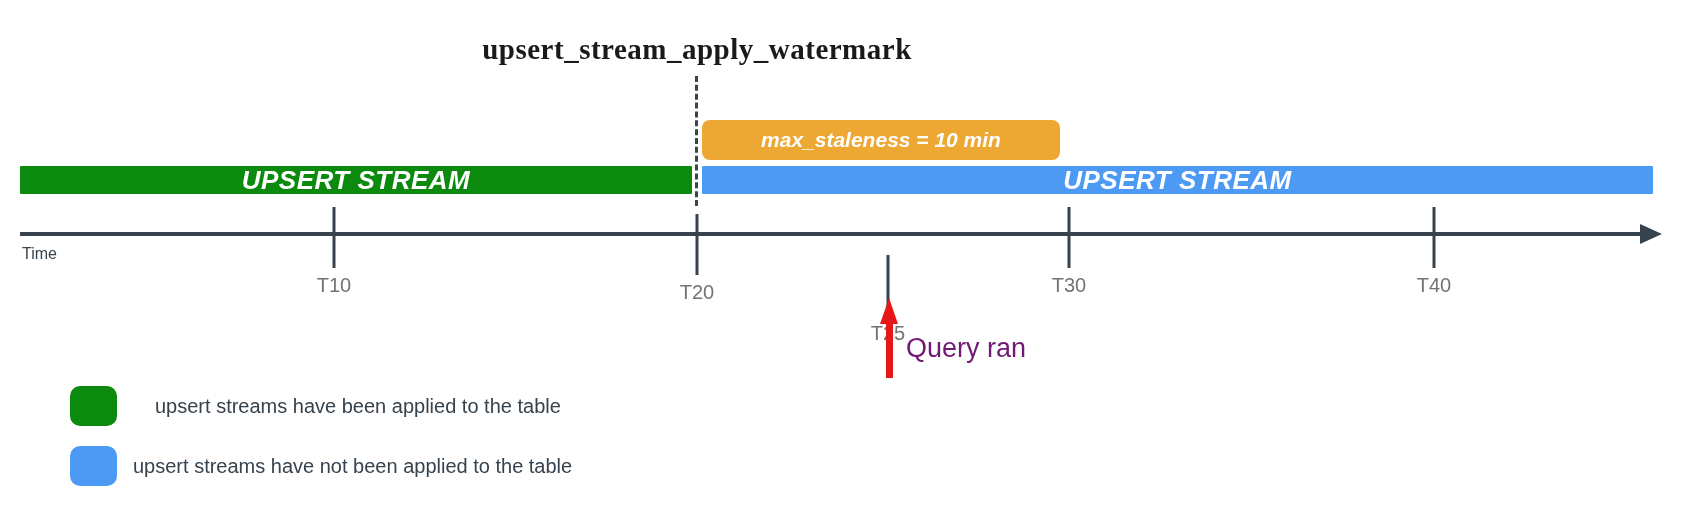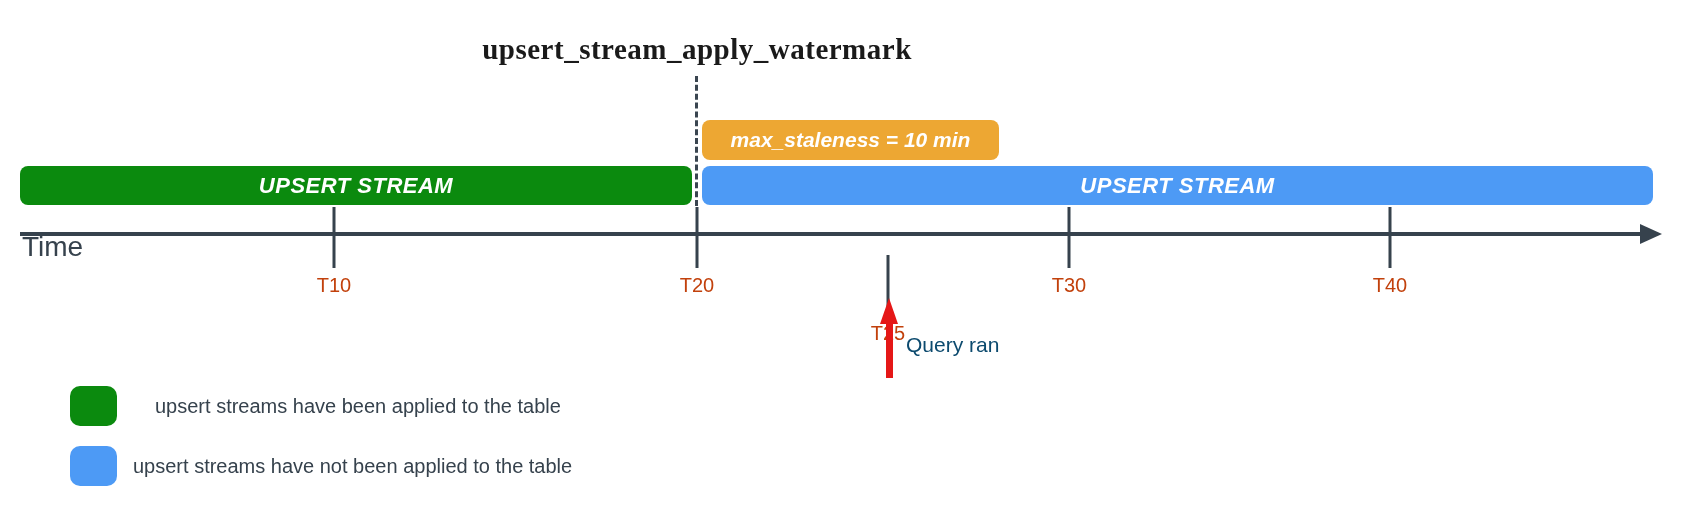"max_staleness = 10 min" .staleness-box { width: 297px -> 358px }
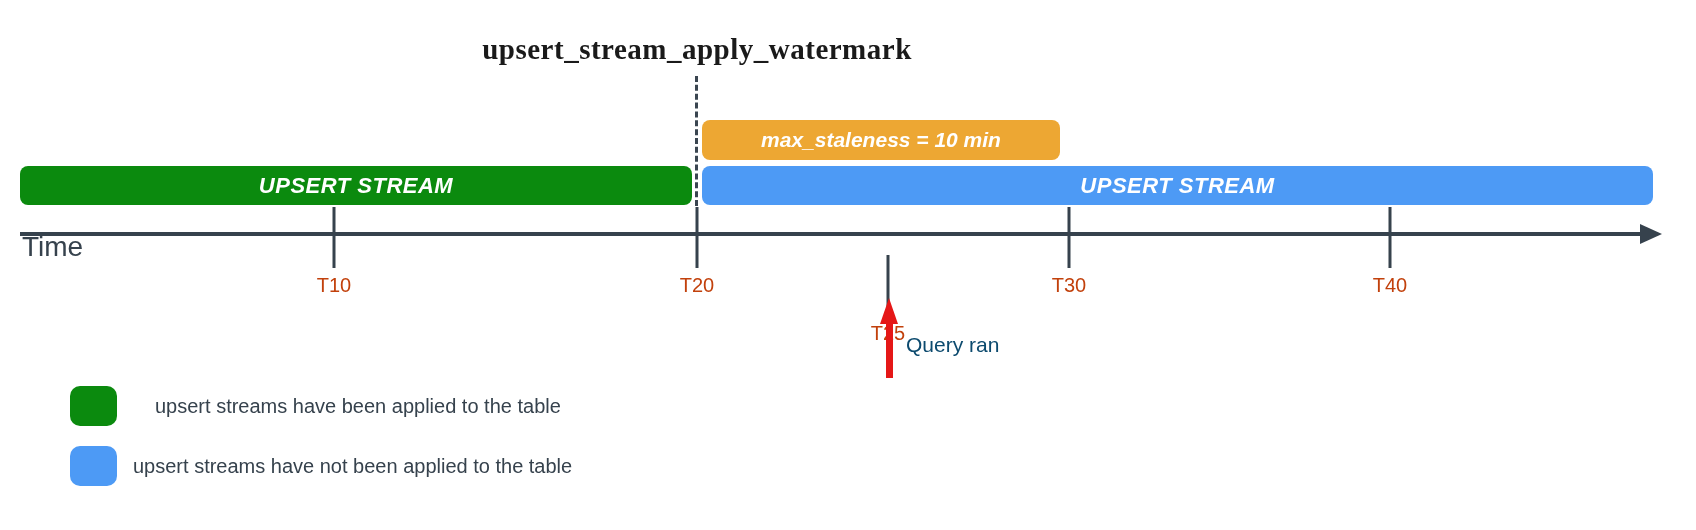"UPSERT STREAM" .bar { border-radius: 8px -> 1px; font-size: 22px -> 26px; height: 39px -> 28px }
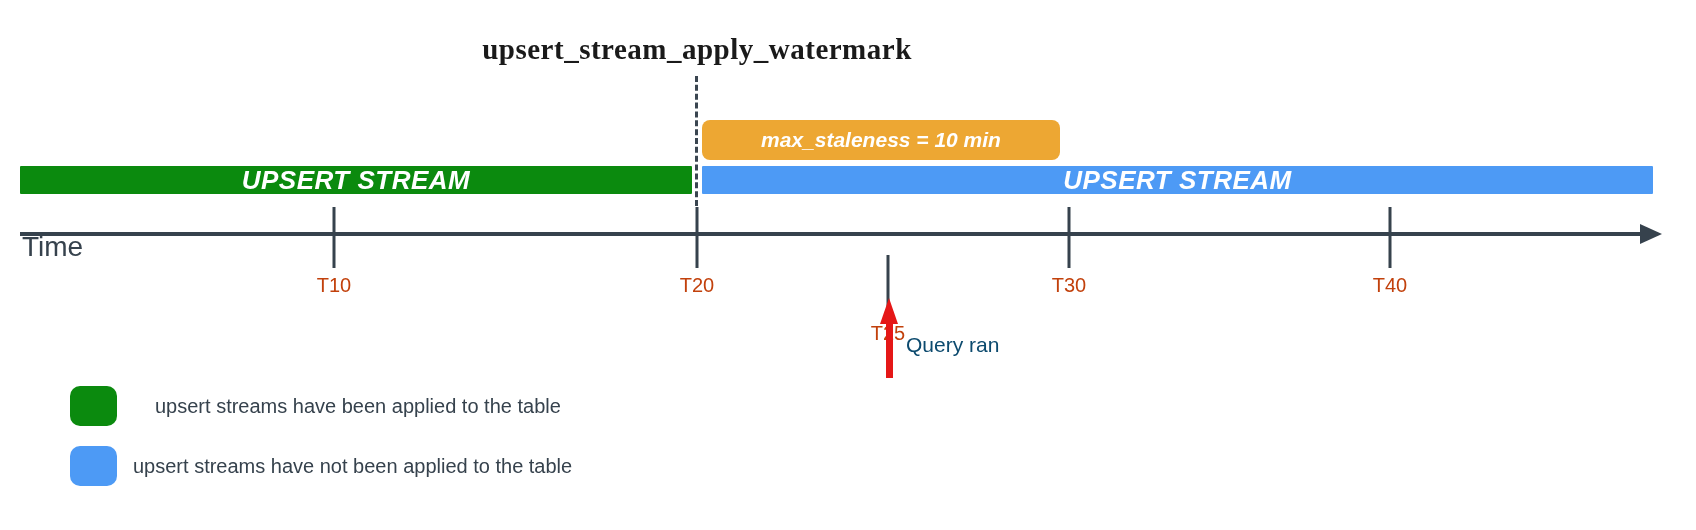"Time" .time-label { font-size: 28px -> 16px; top: 231px -> 245px }
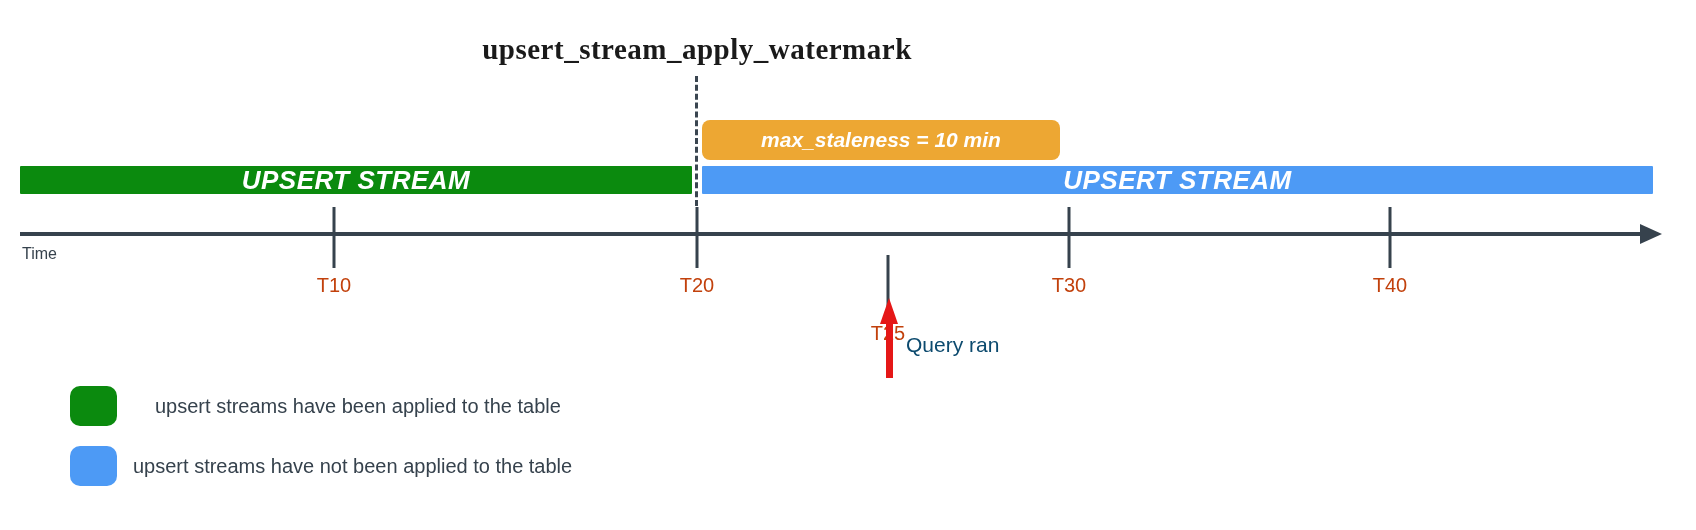"T10" .tick-label { color: #c2410c -> #737373 }
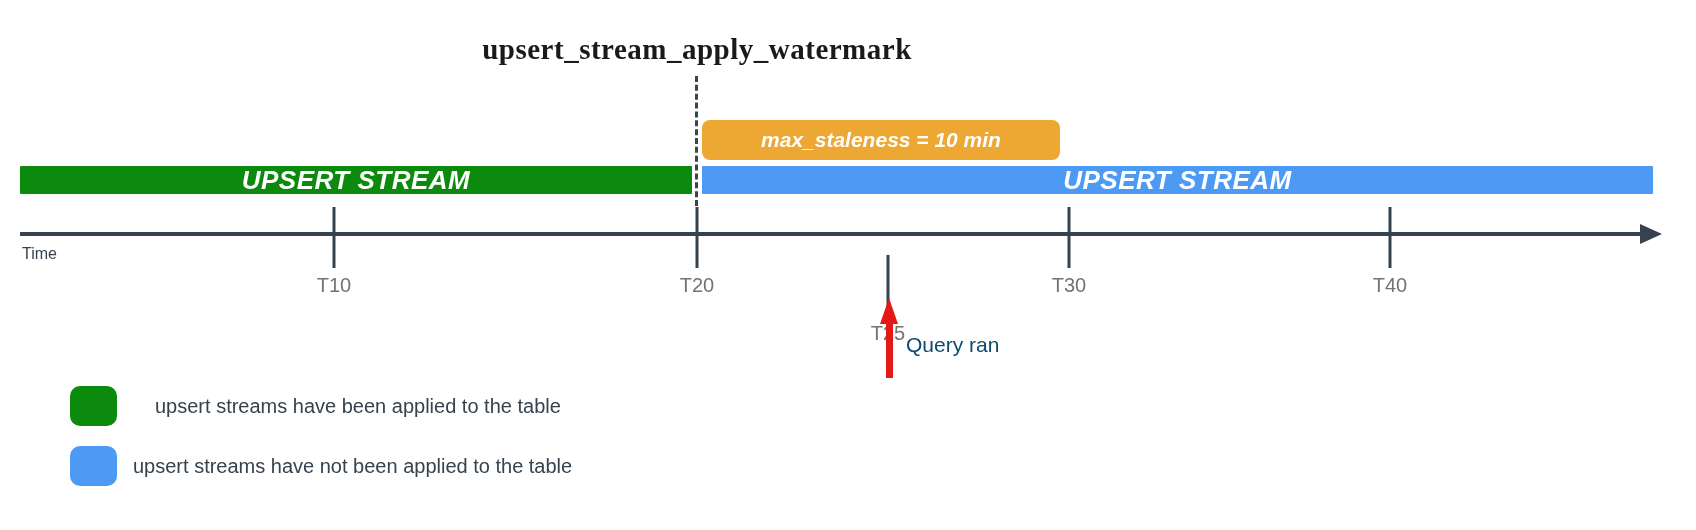"T20" .t20 { margin-top: none -> 7px }
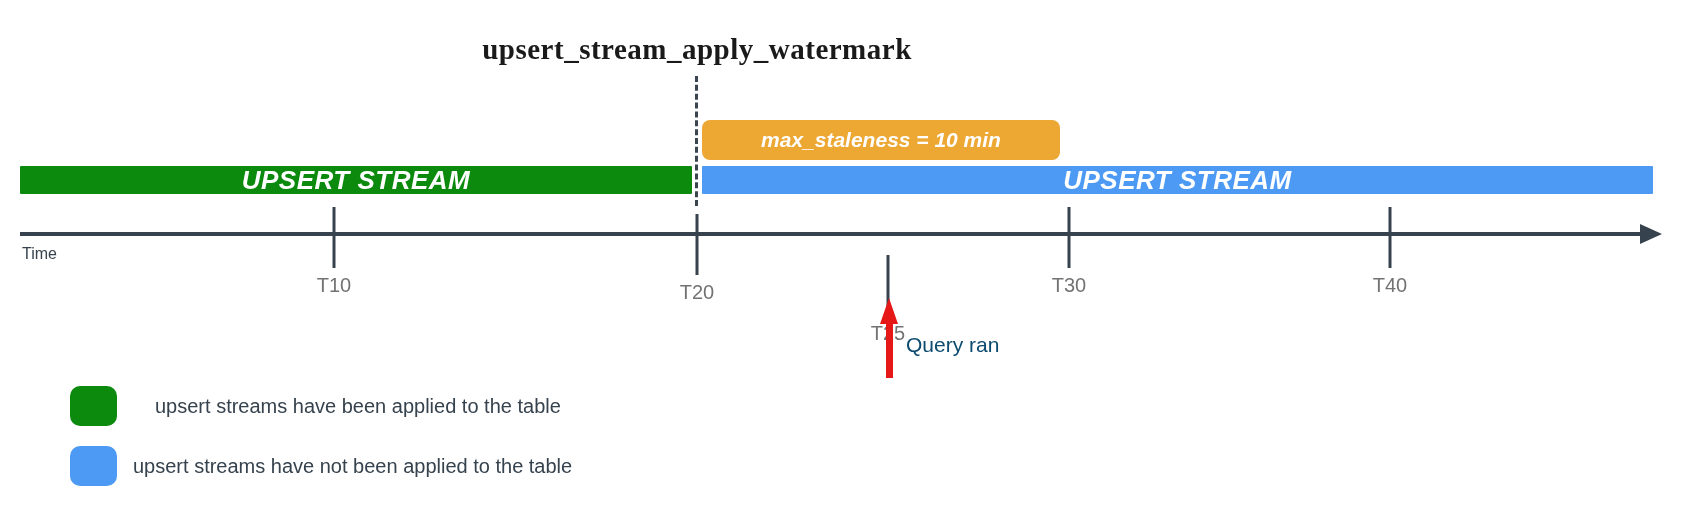"T40" .t40 { left: 1390px -> 1434px }
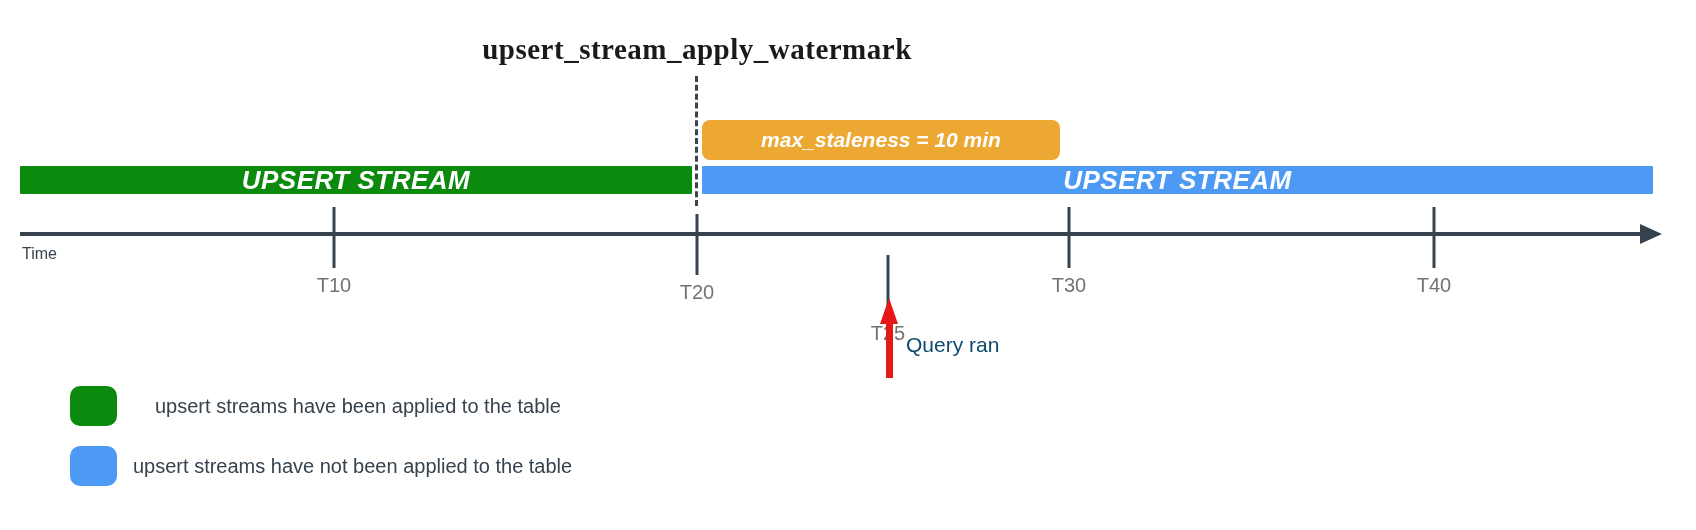"Query ran" .query-label { color: #0c4a6e -> #701a75; font-size: 21px -> 27px }
